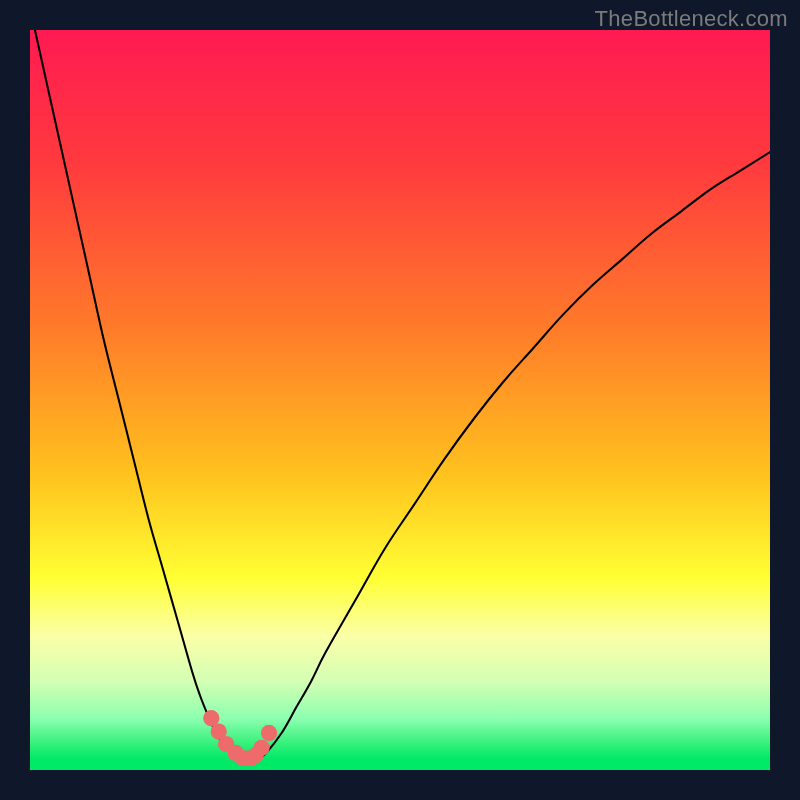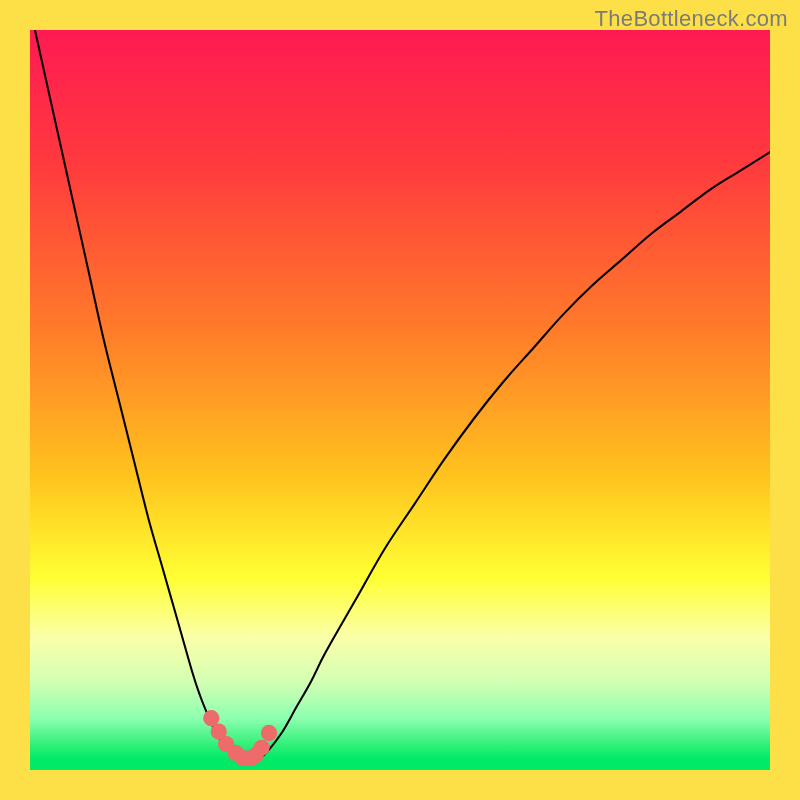"TheBottleneck.com" .frame { background: #fde047 -> #0f172a }
